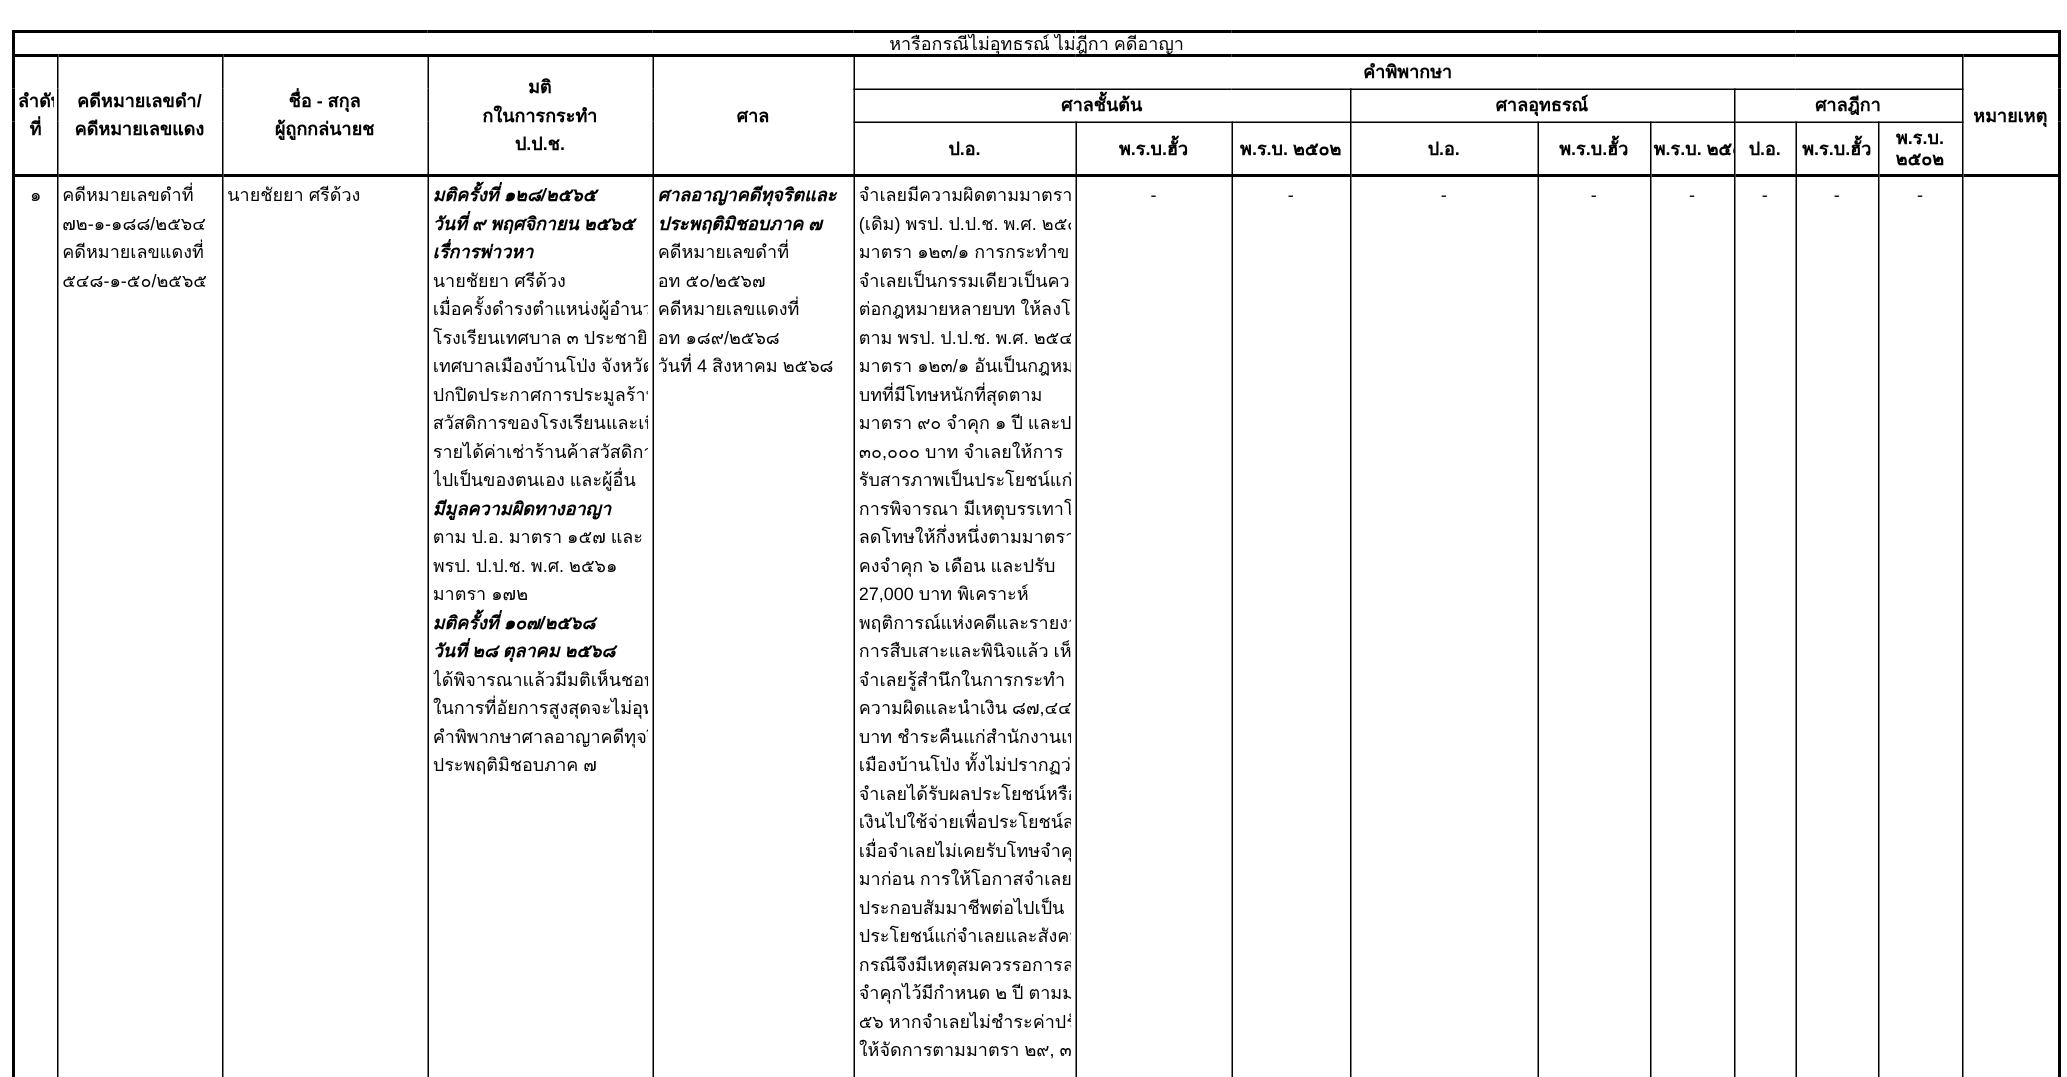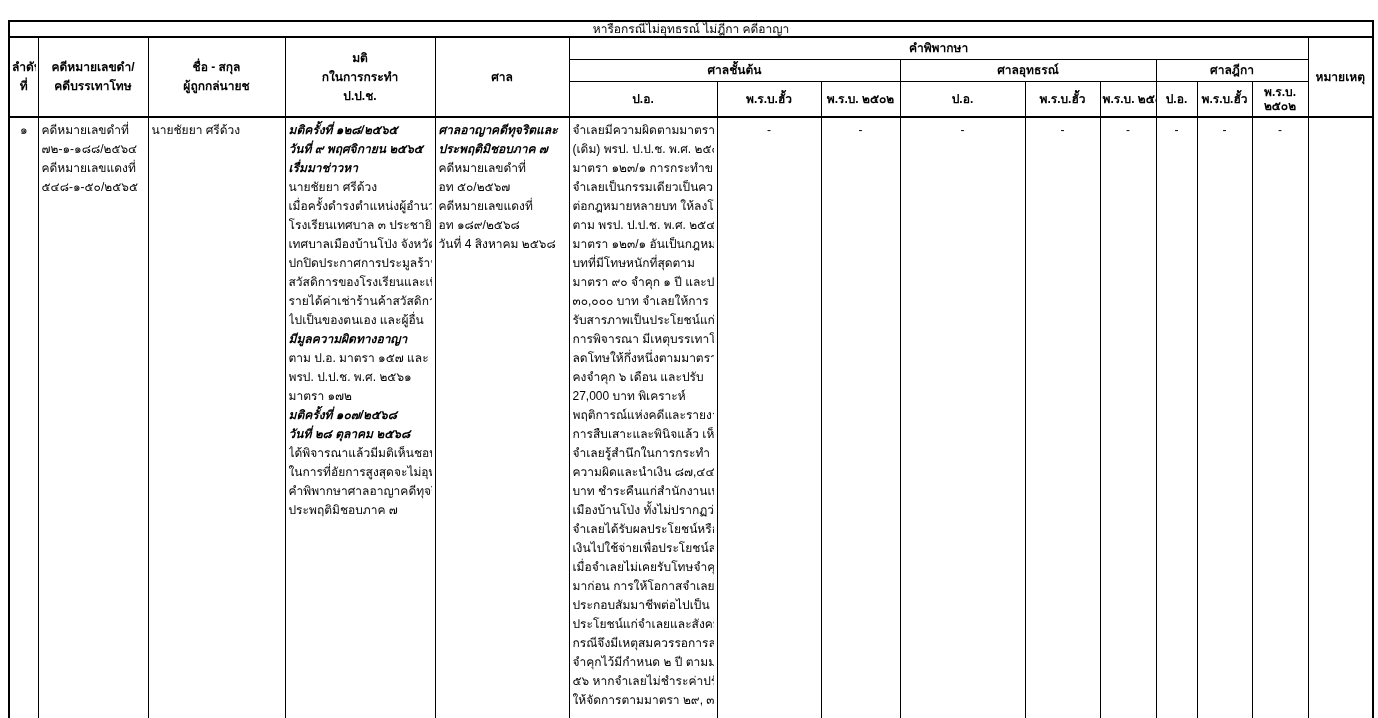"คดีบรรเทาโทษ" div { text: คดีบรรเทาโทษ -> คดีหมายเลขแดง }
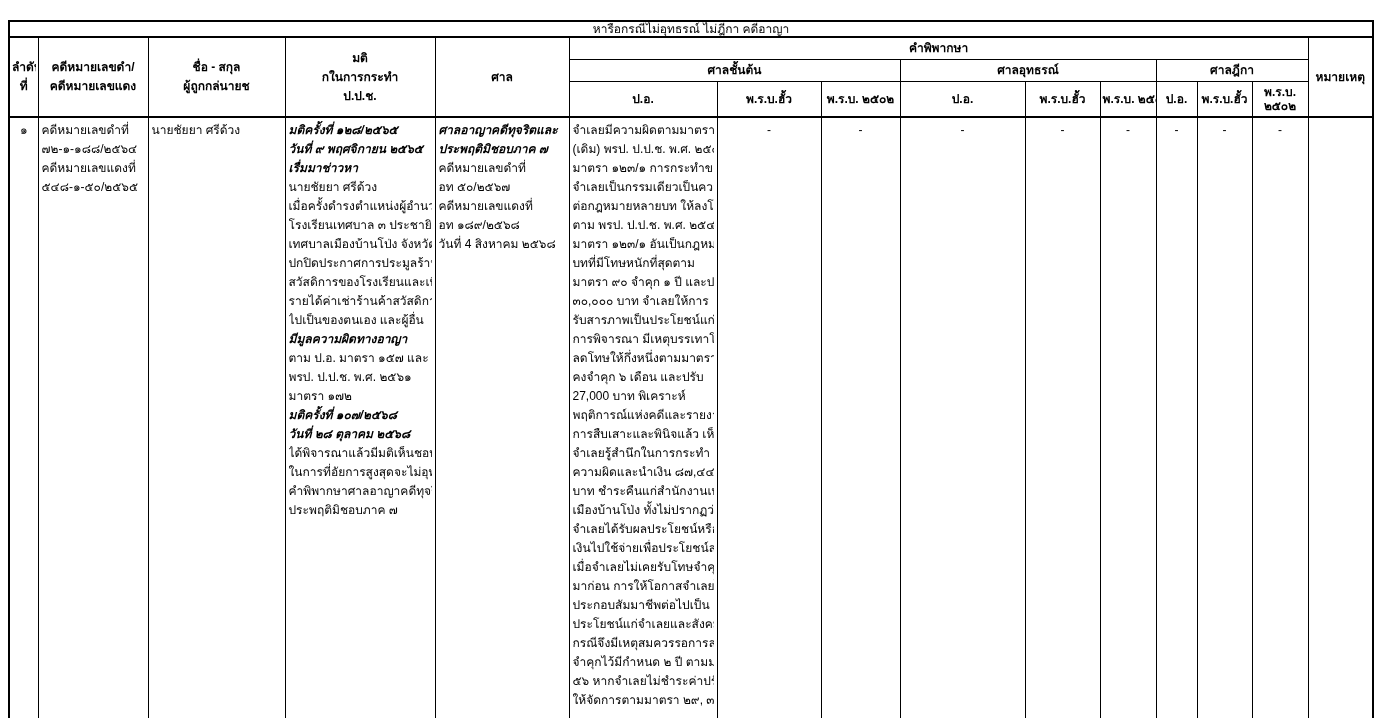"เรื่มมาช่าวหา" div.b { text: เรื่มมาช่าวหา -> เรื่การพ่าวหา }
